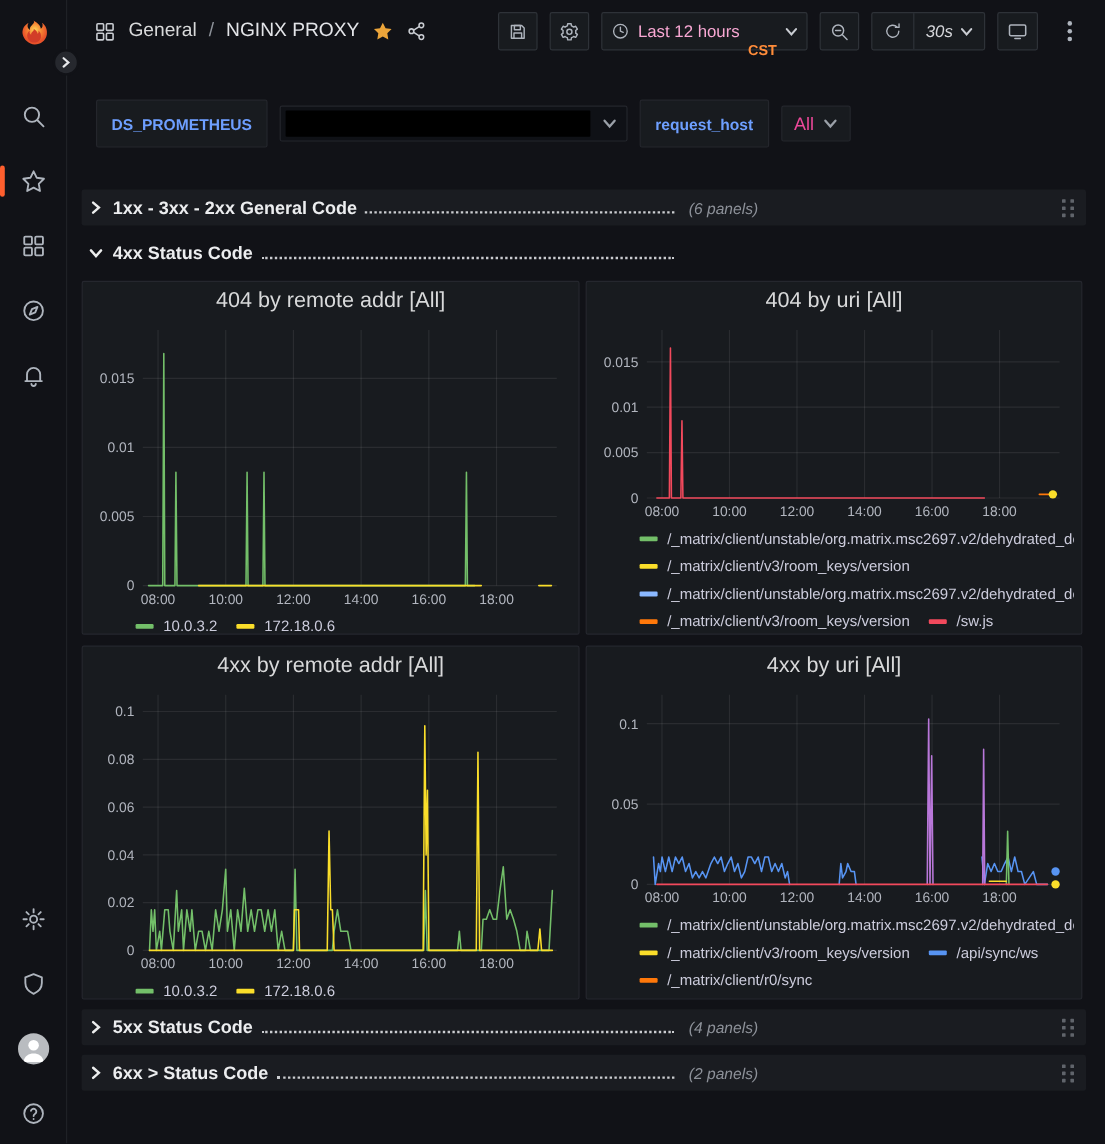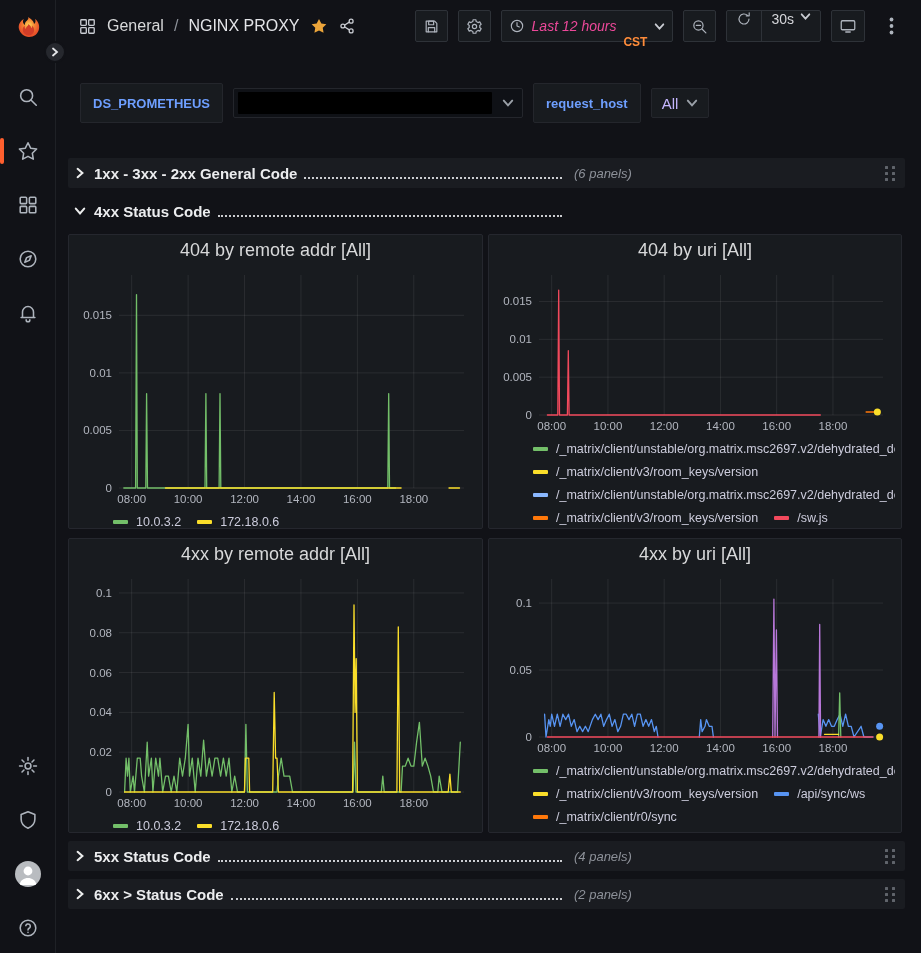"Last 12 hours" .time-text { color: #ec4899 -> #f9a8d4; font-style: italic -> none }
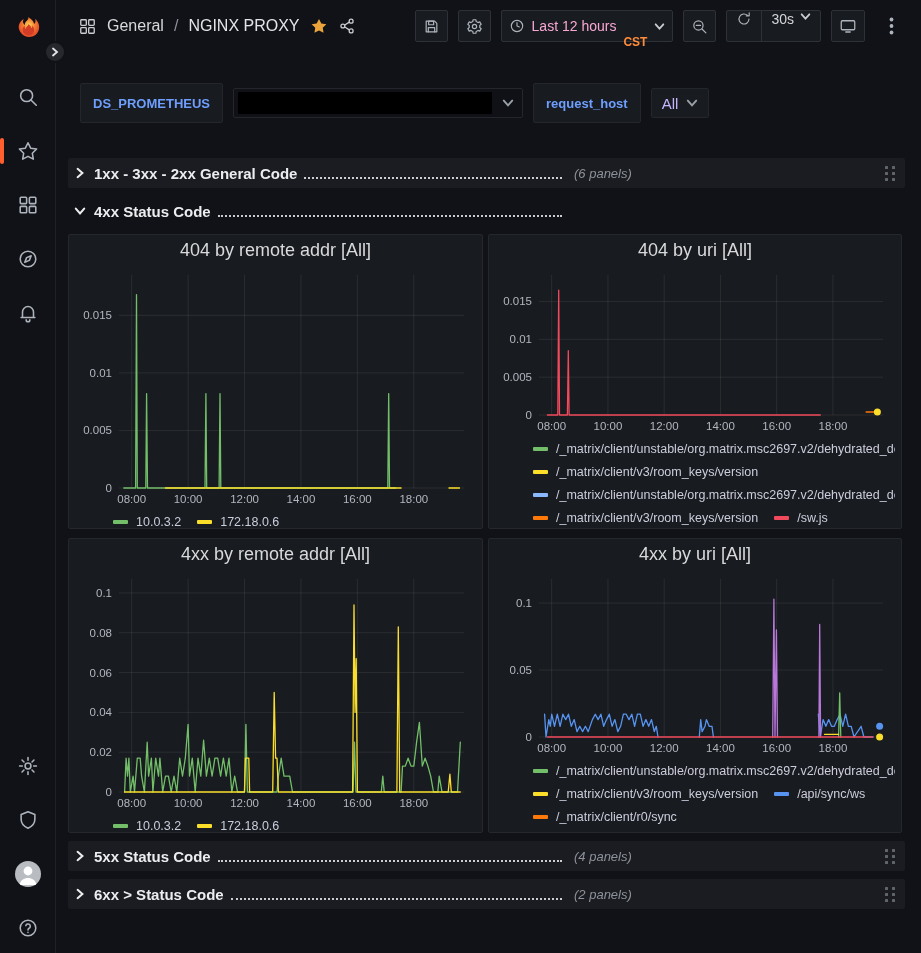"30s" .tb-group .seg { align-items: none -> center; font-style: none -> italic }
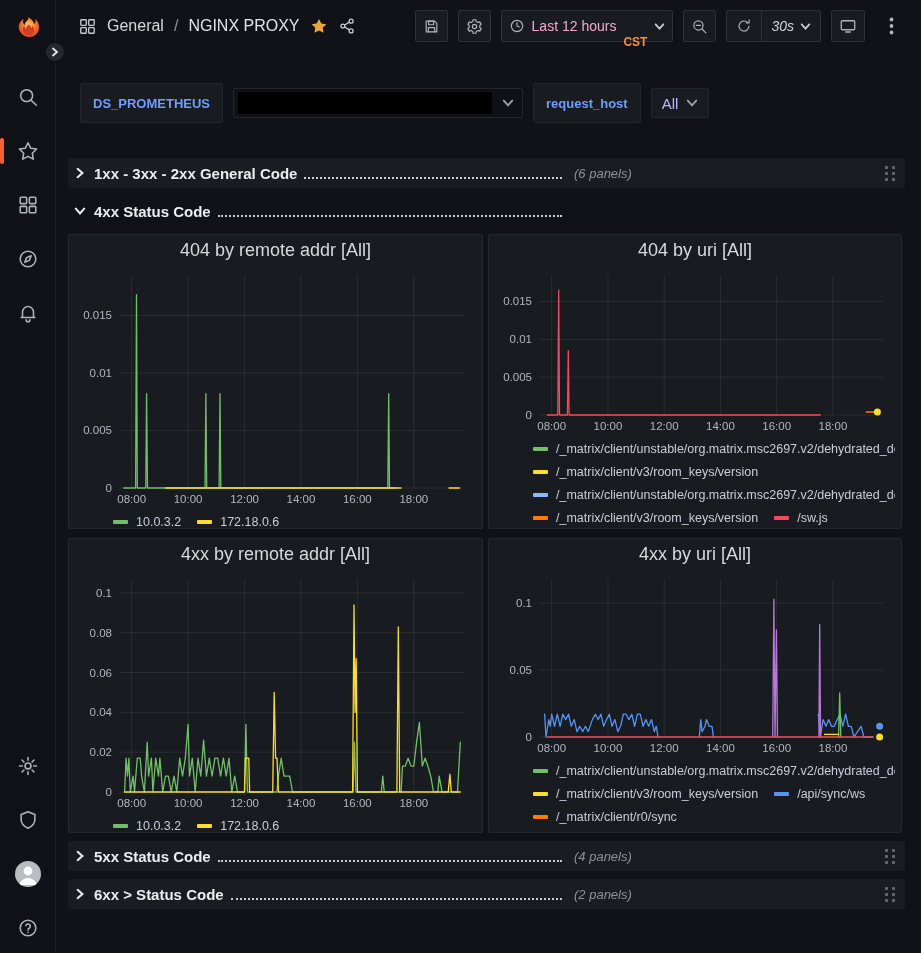"All" .var-value { color: #c4b5fd -> #ec4899 }
